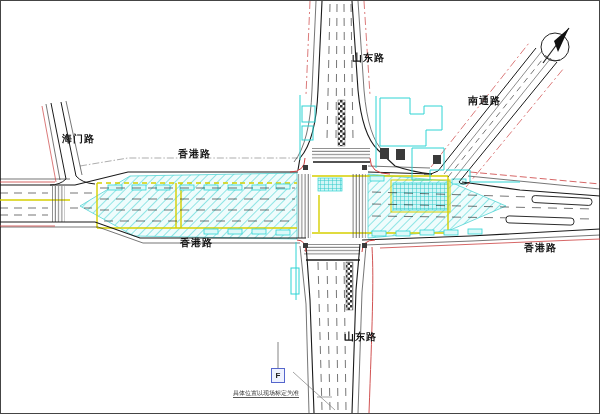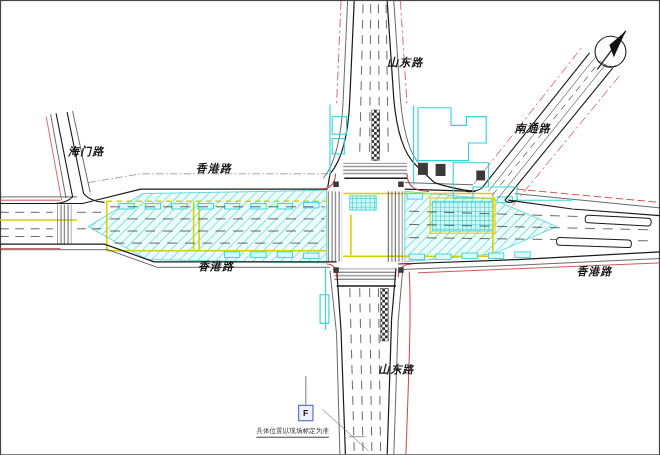"山东路" .rl { font-style: italic -> none }
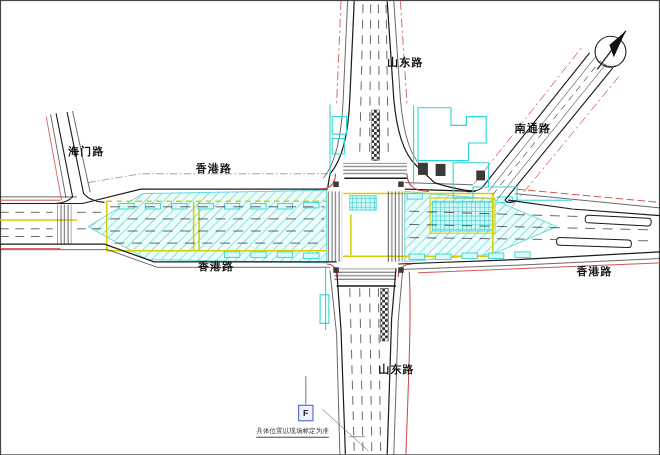"南通路" div.rl { top: 113px -> 96px }
